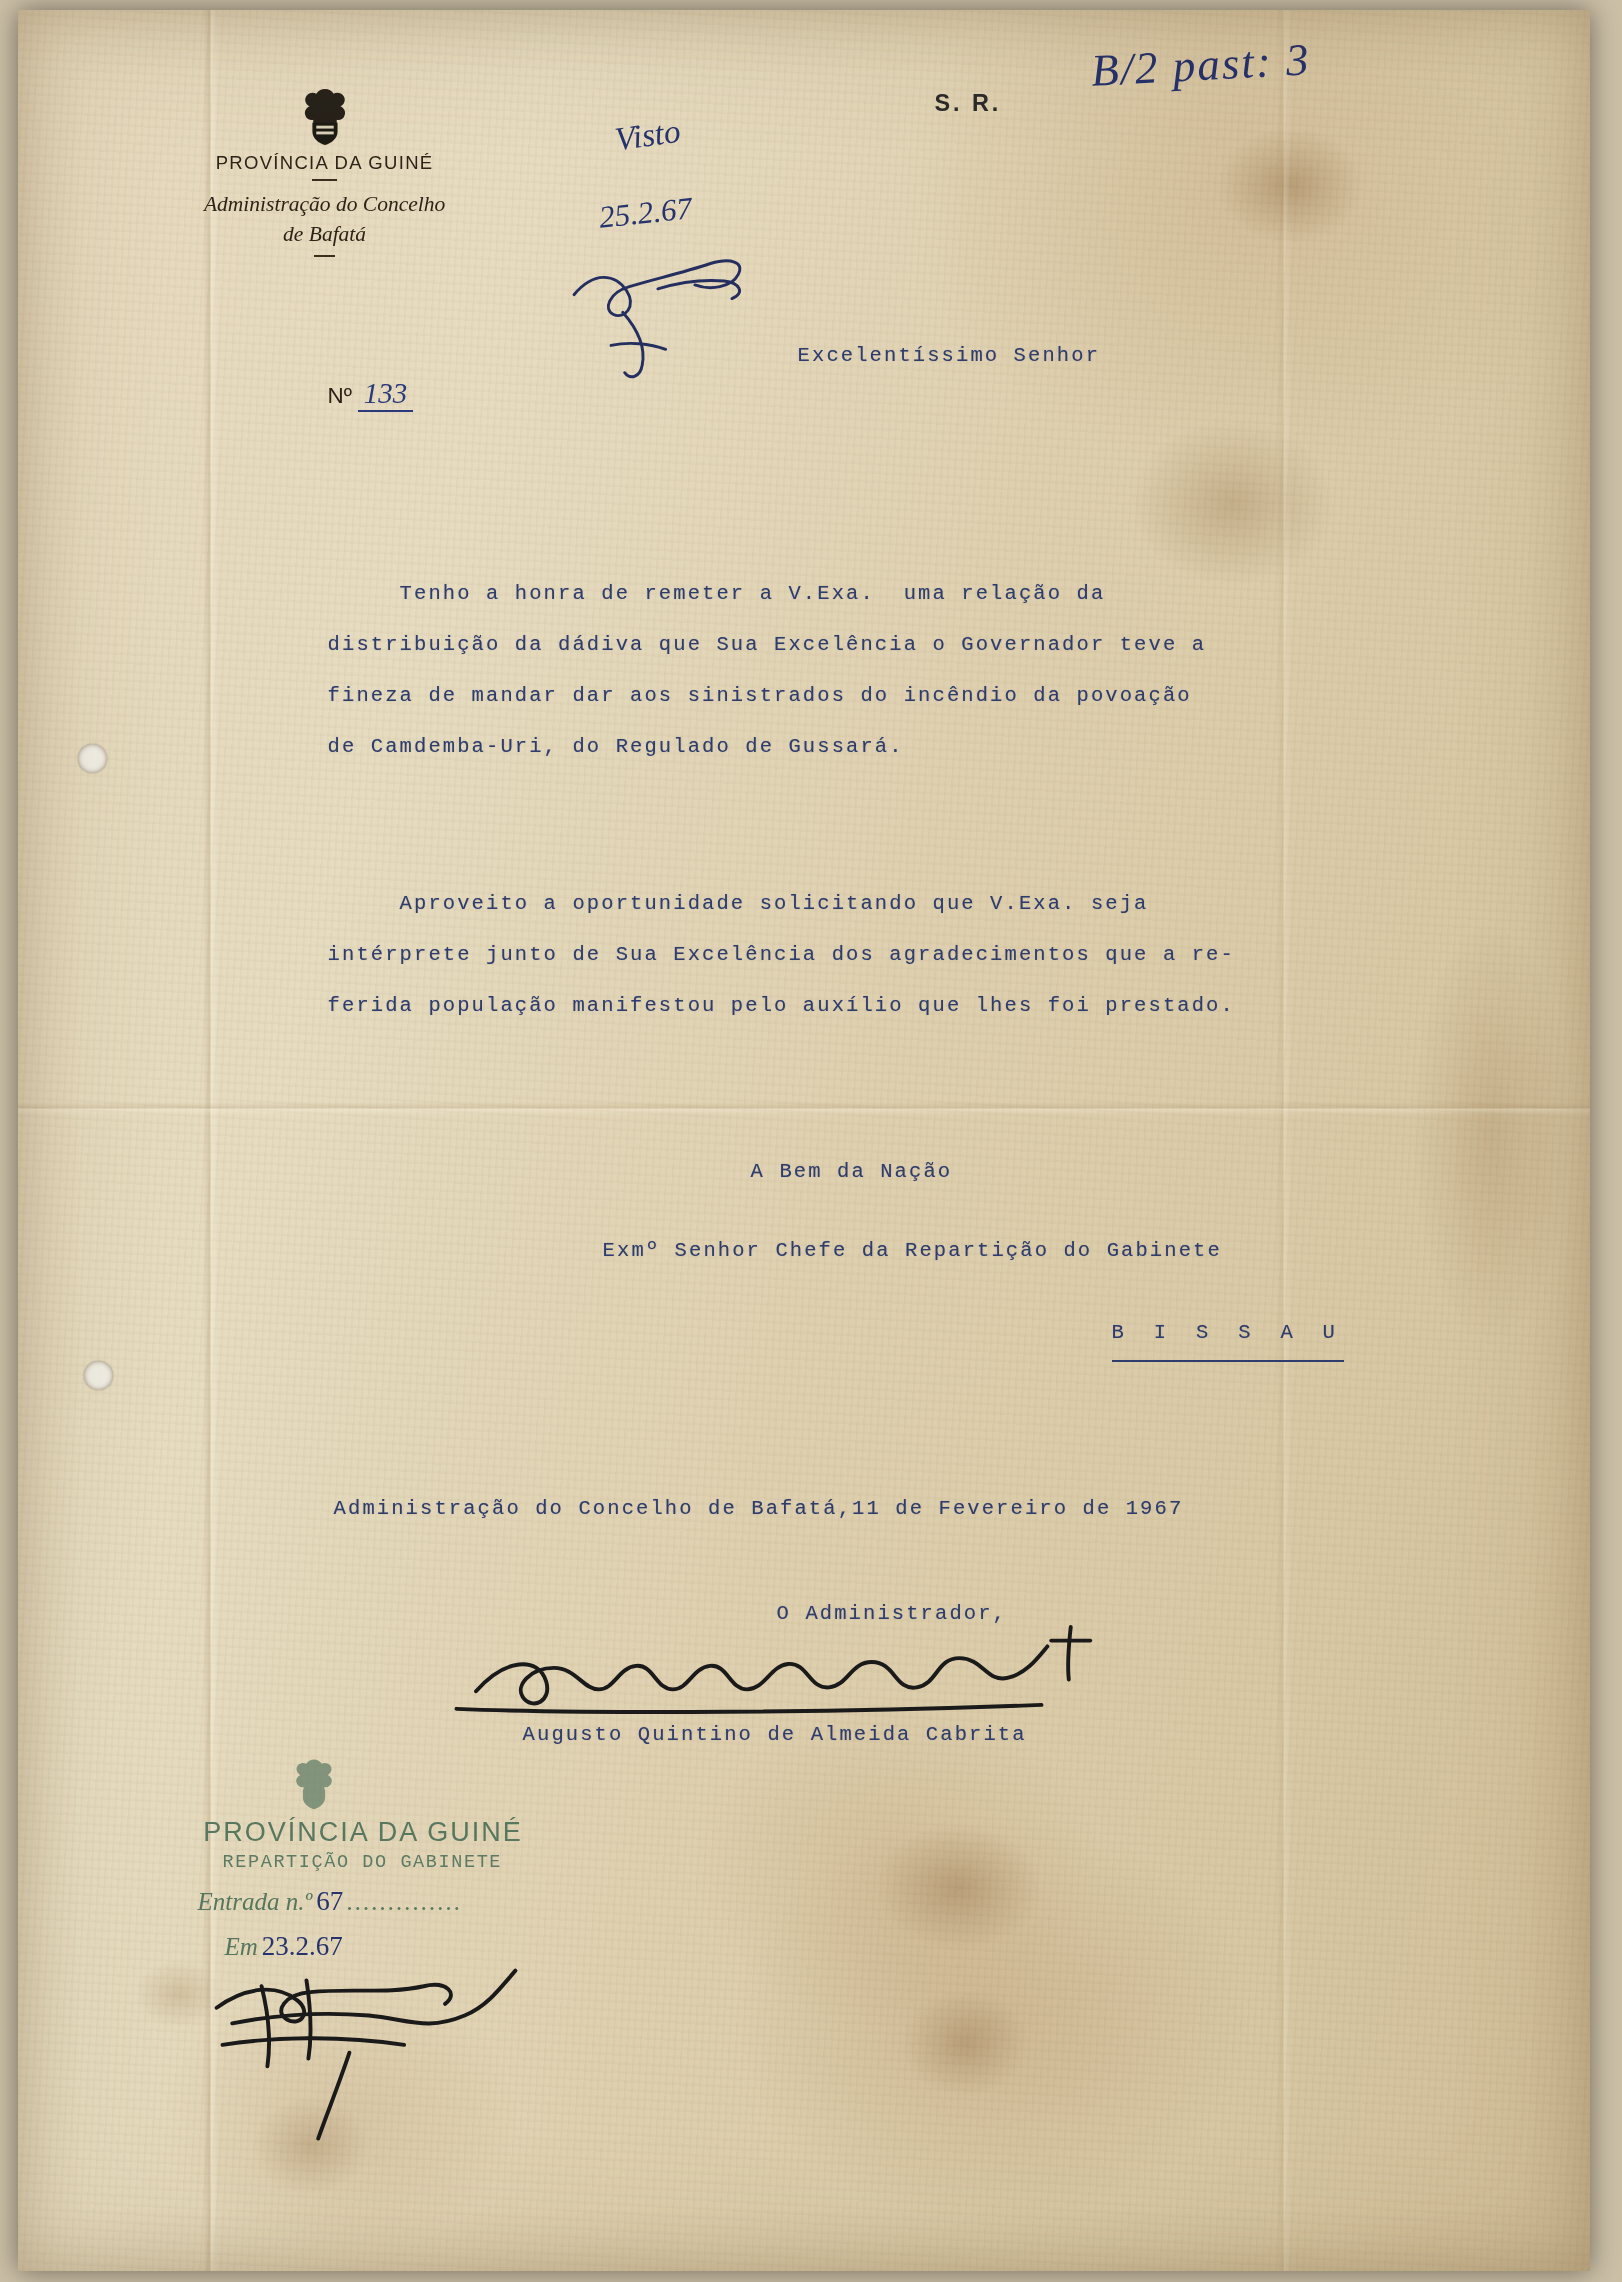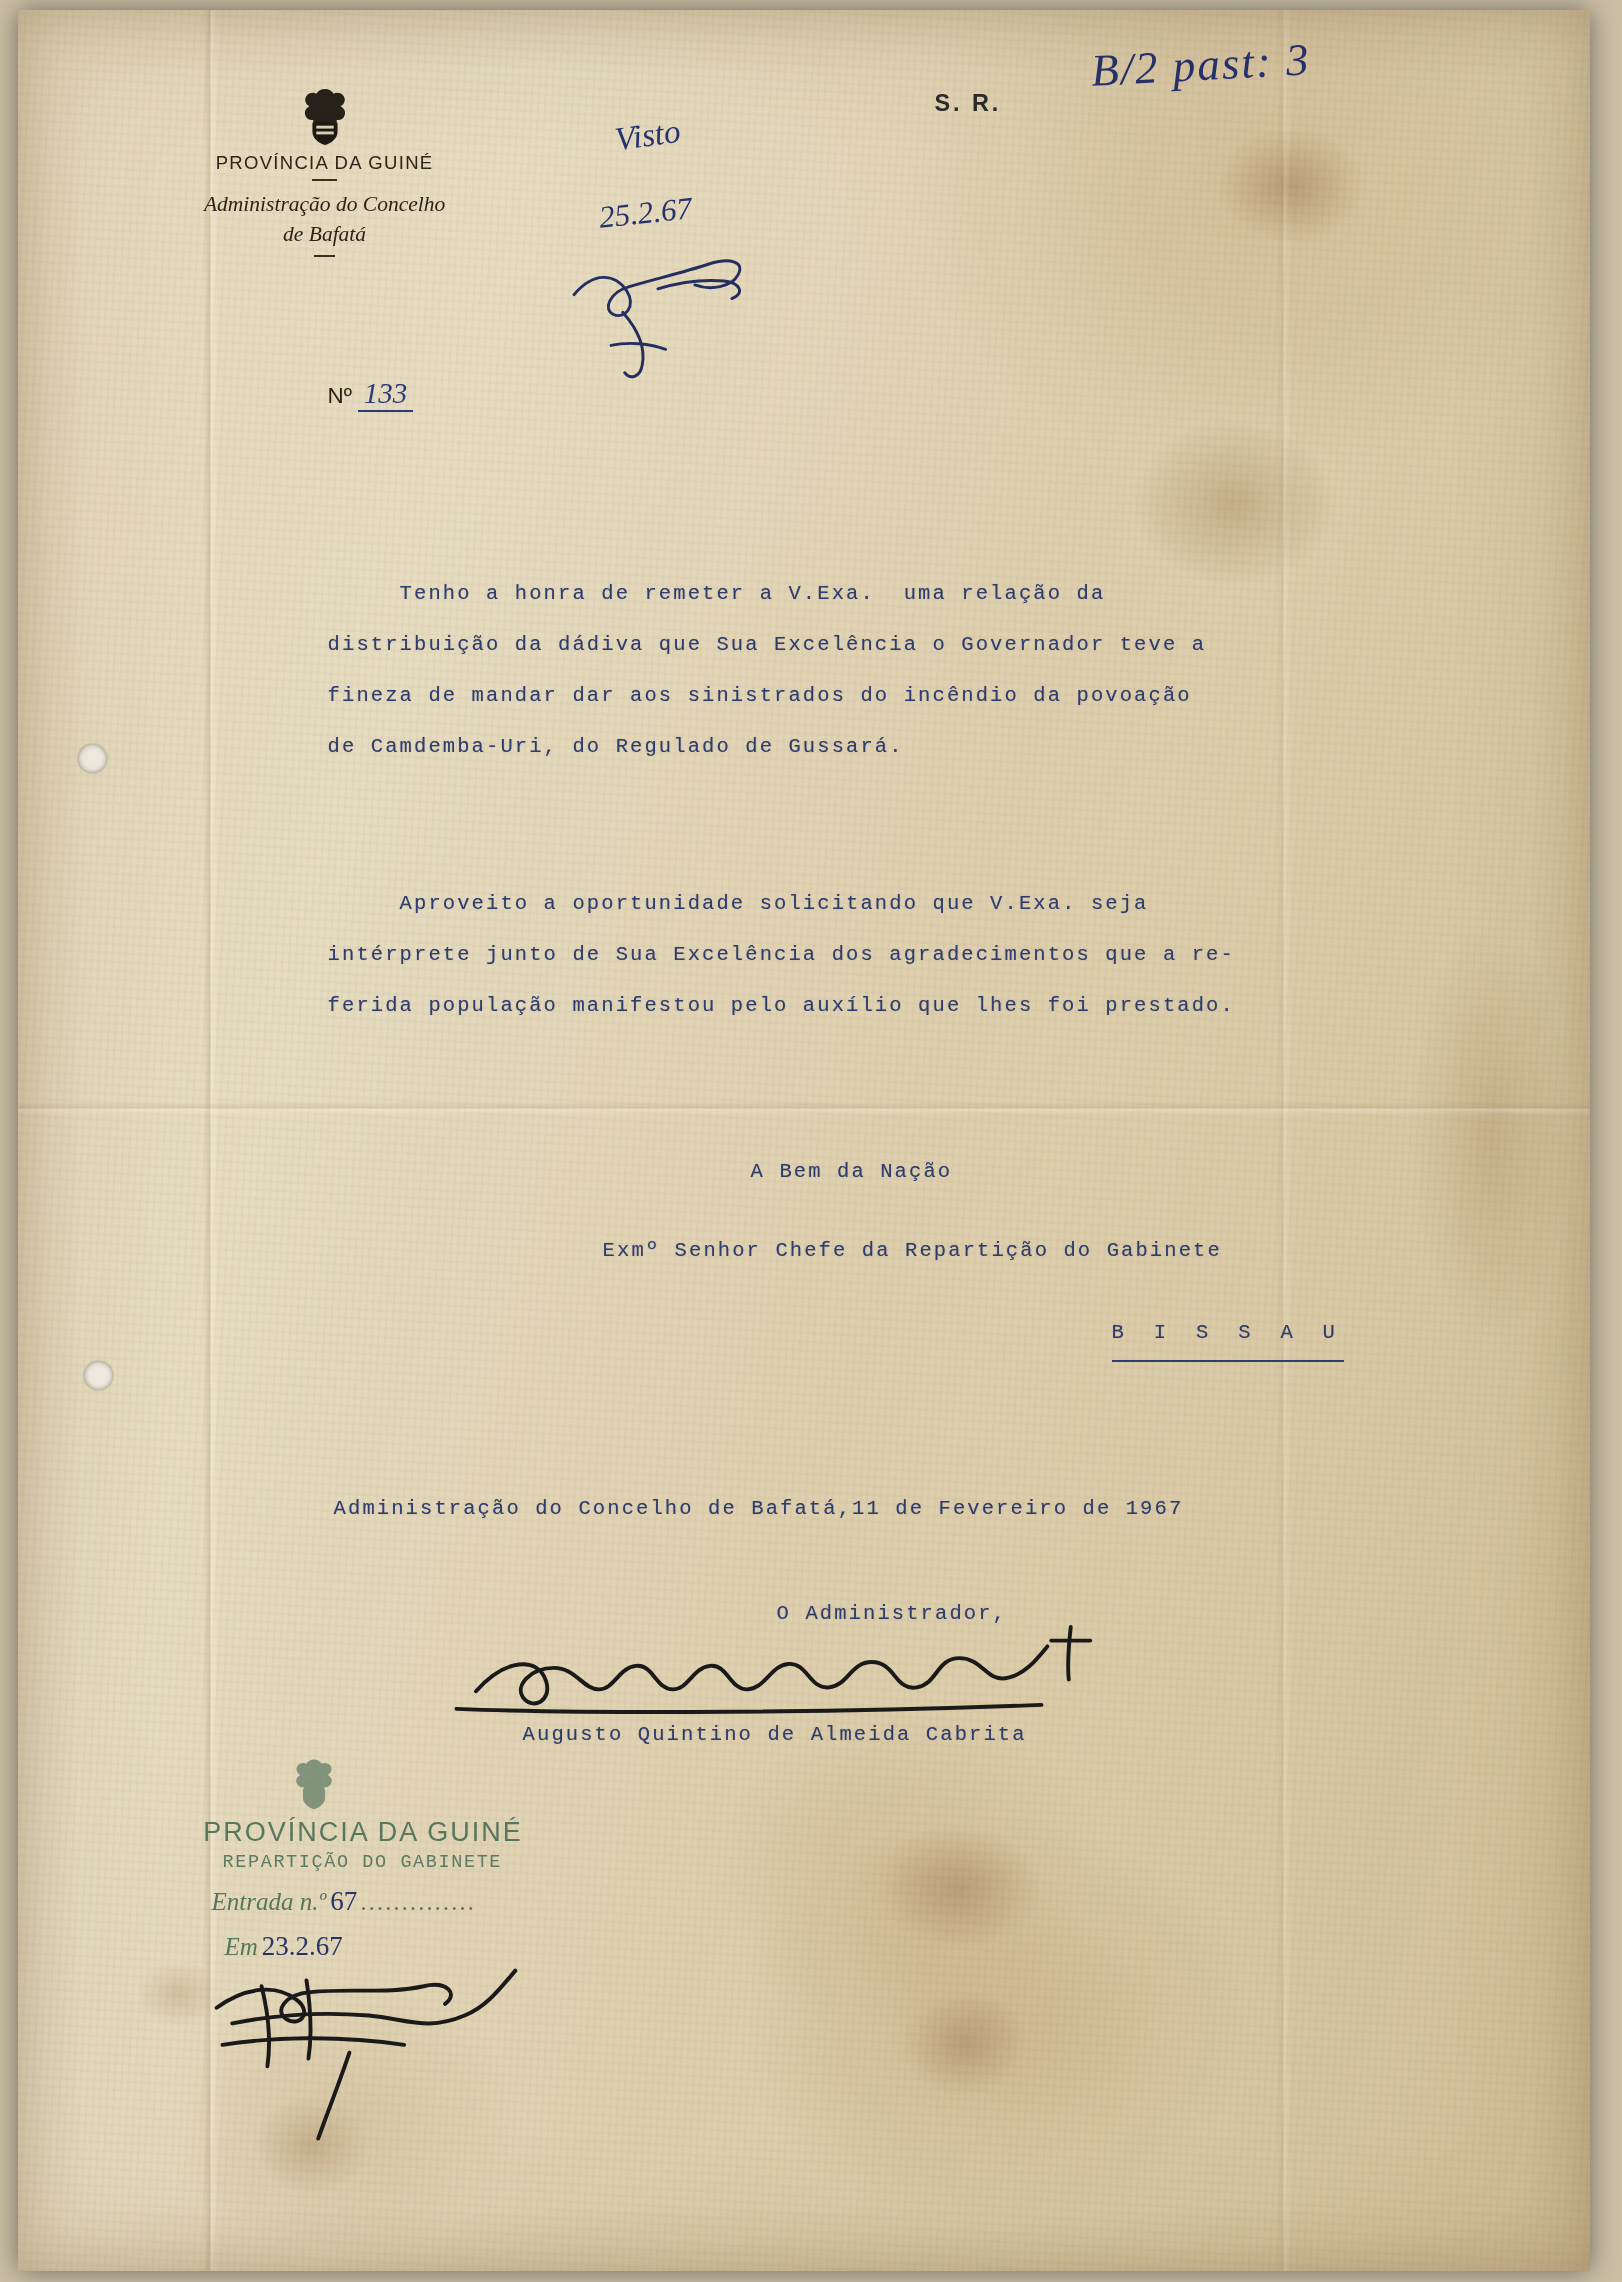"Excelentíssimo Senhor" div.typed { html: none -> <div>Excelentíssimo Senhor</div> }
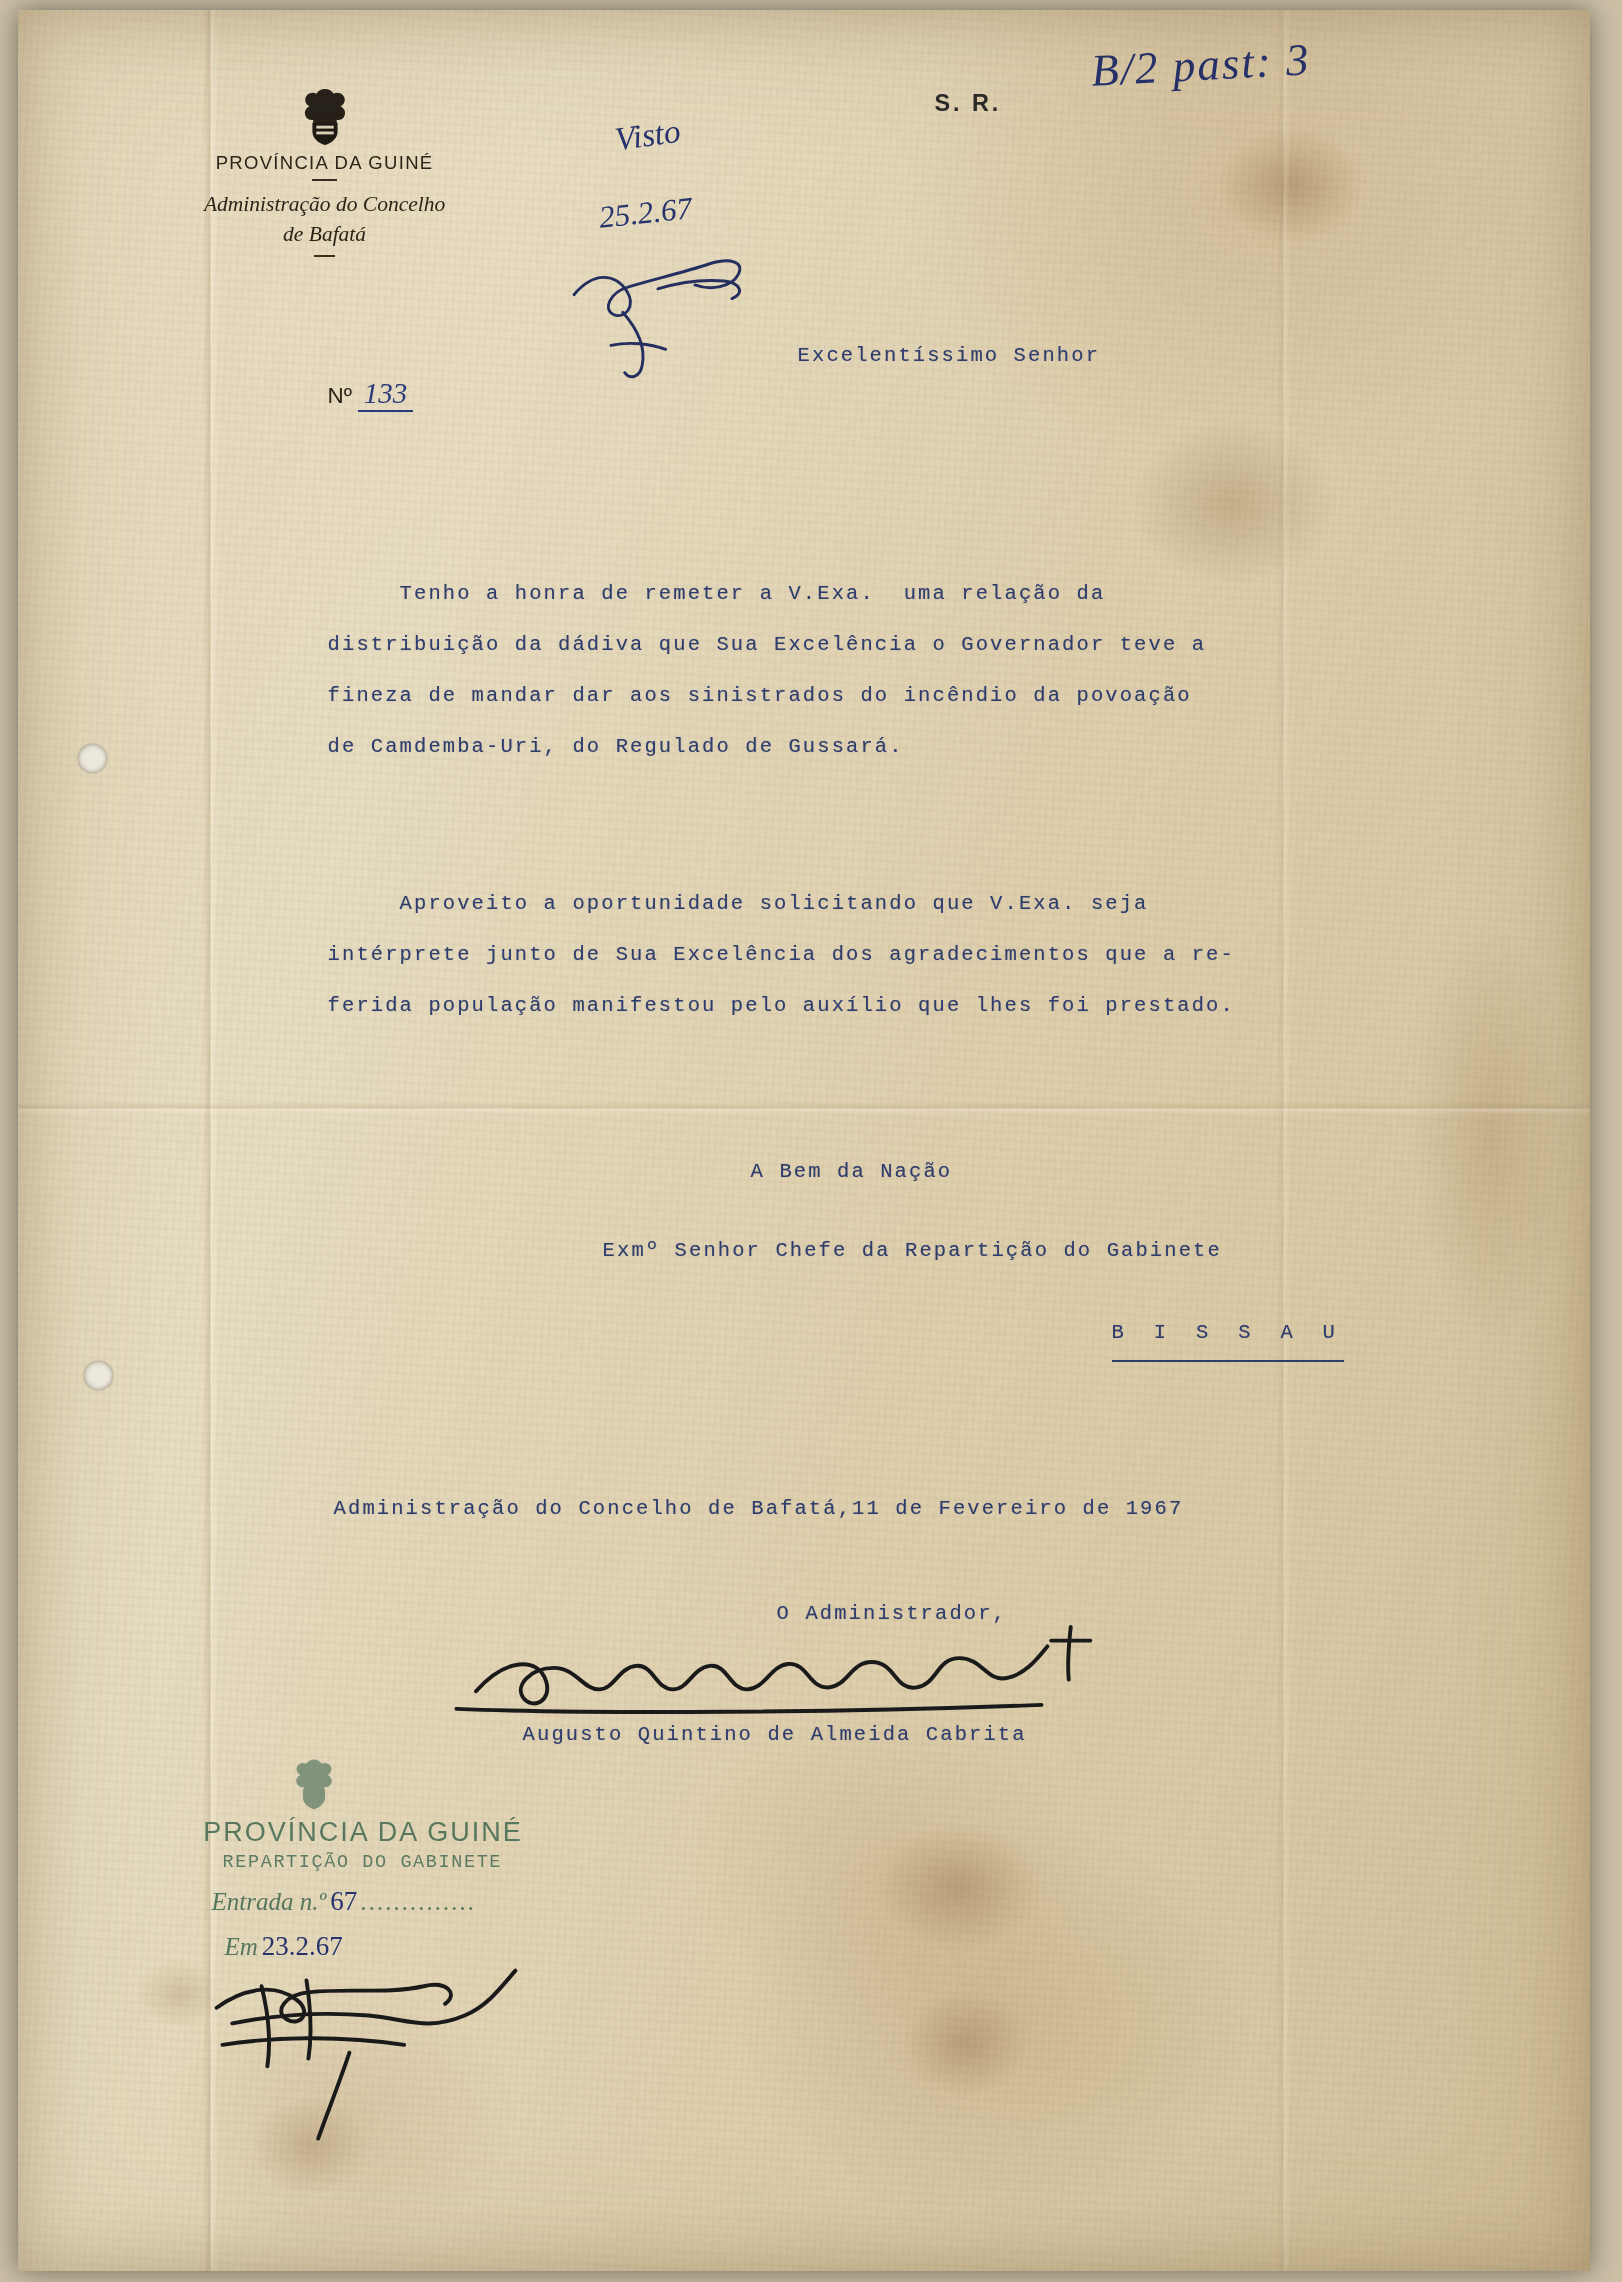"Entrada n.º 67 .............." .stamp-field { margin-left: 22px -> 8px }
